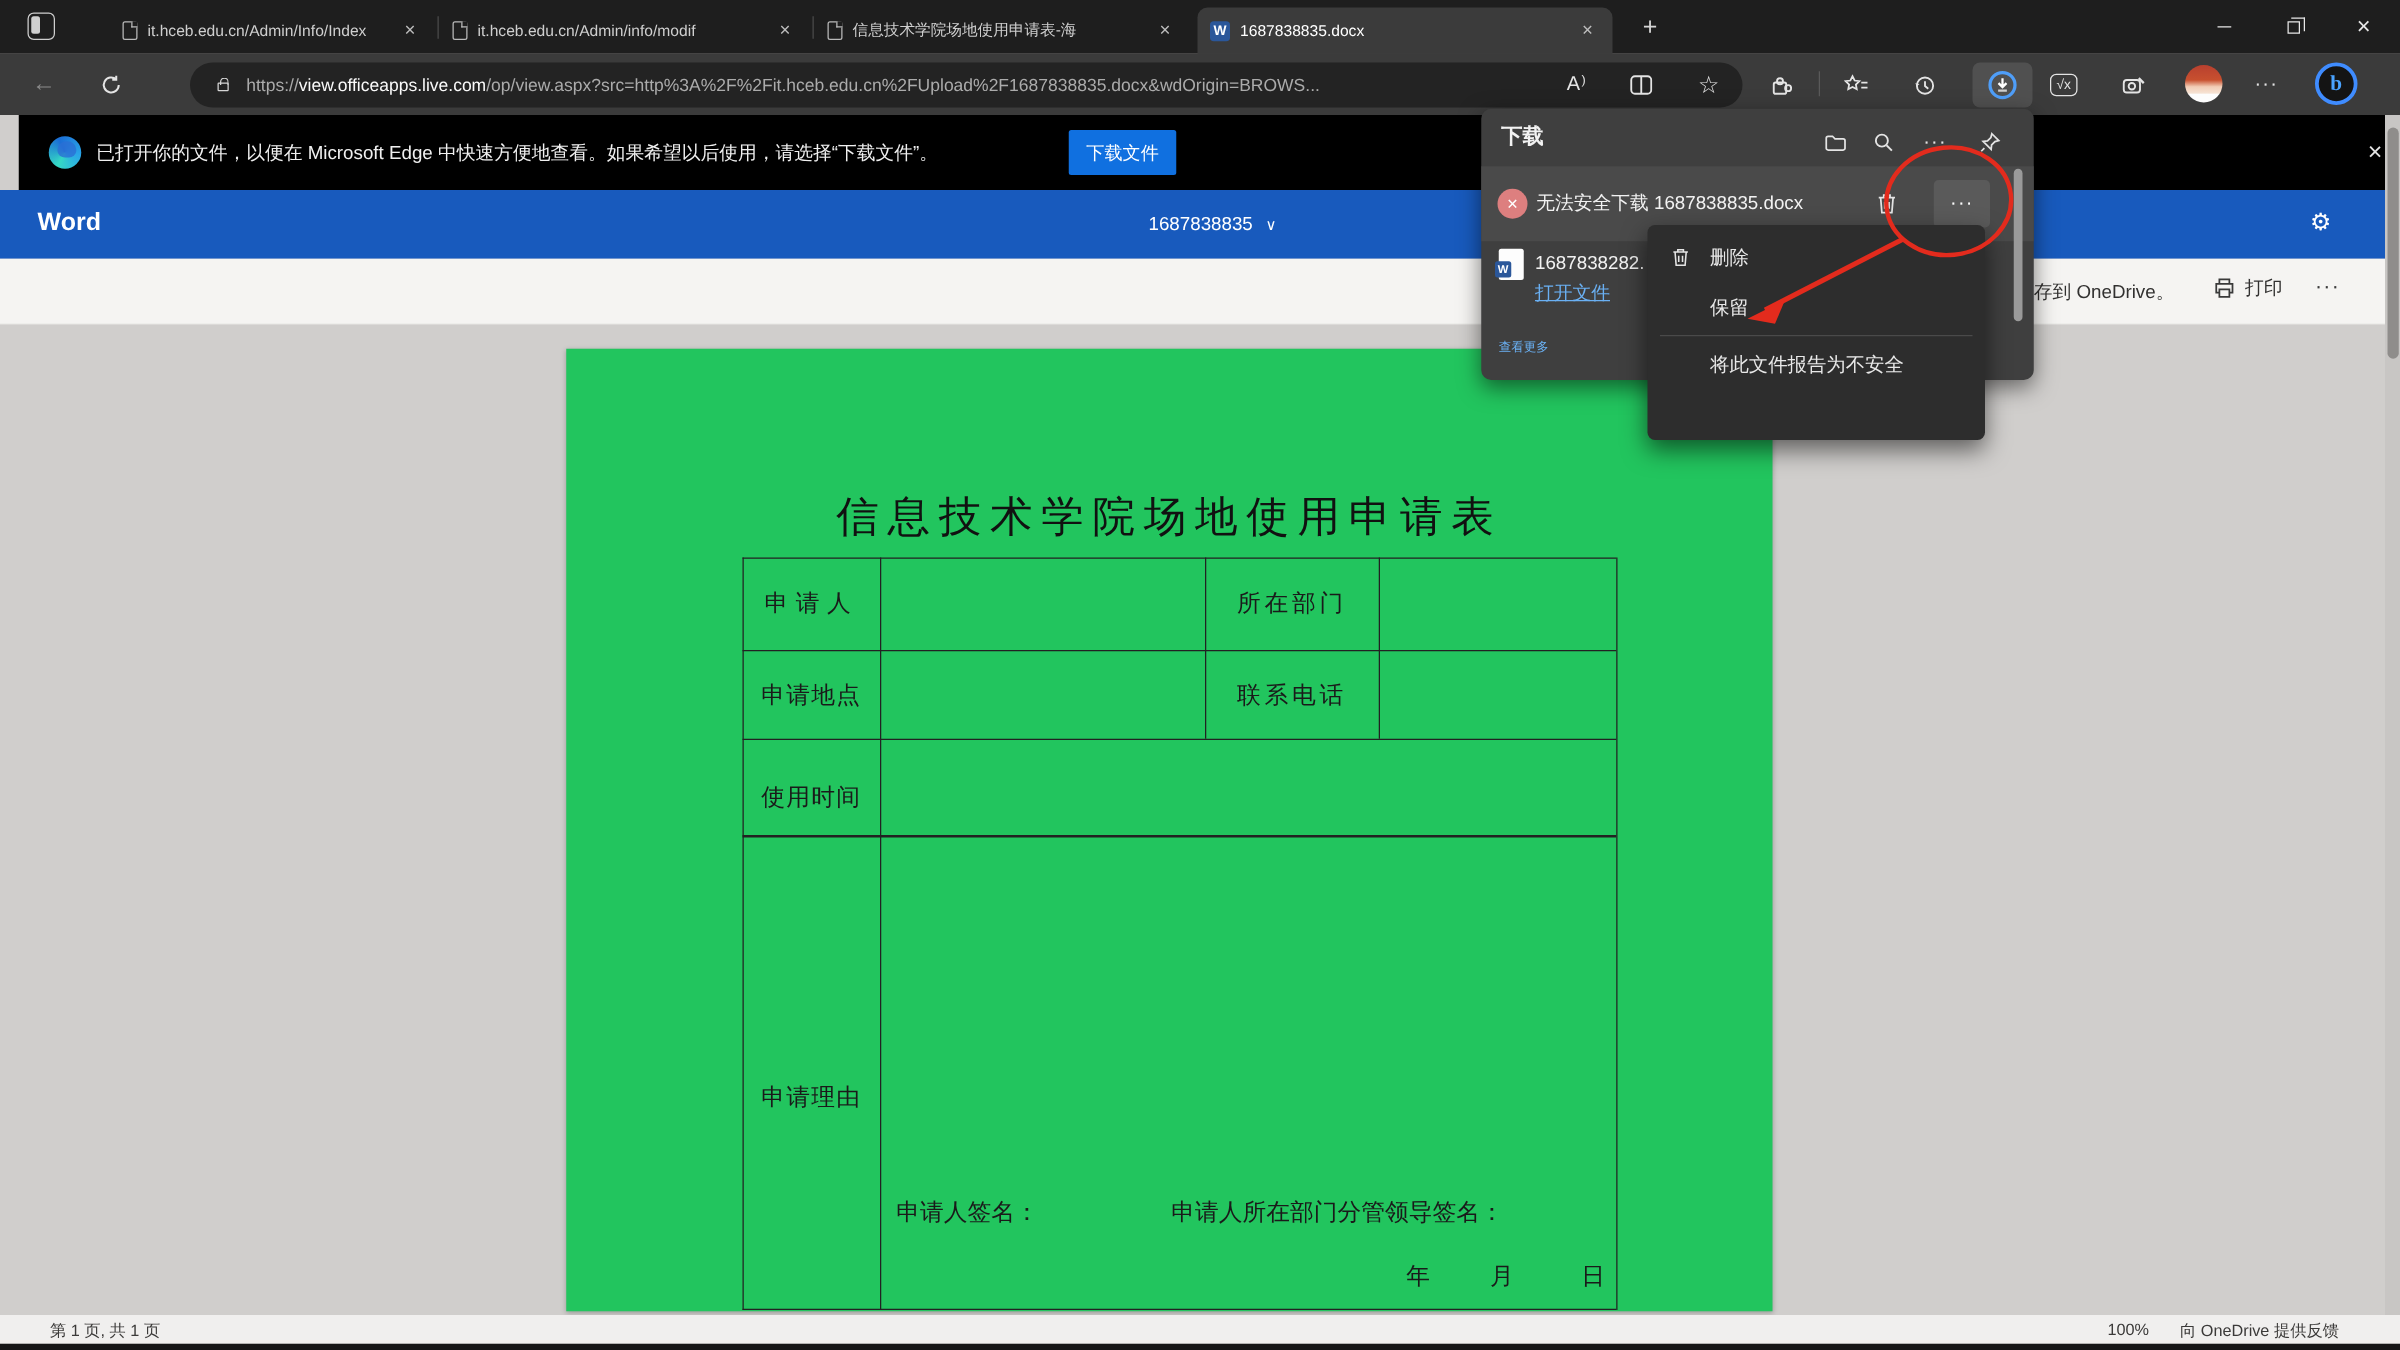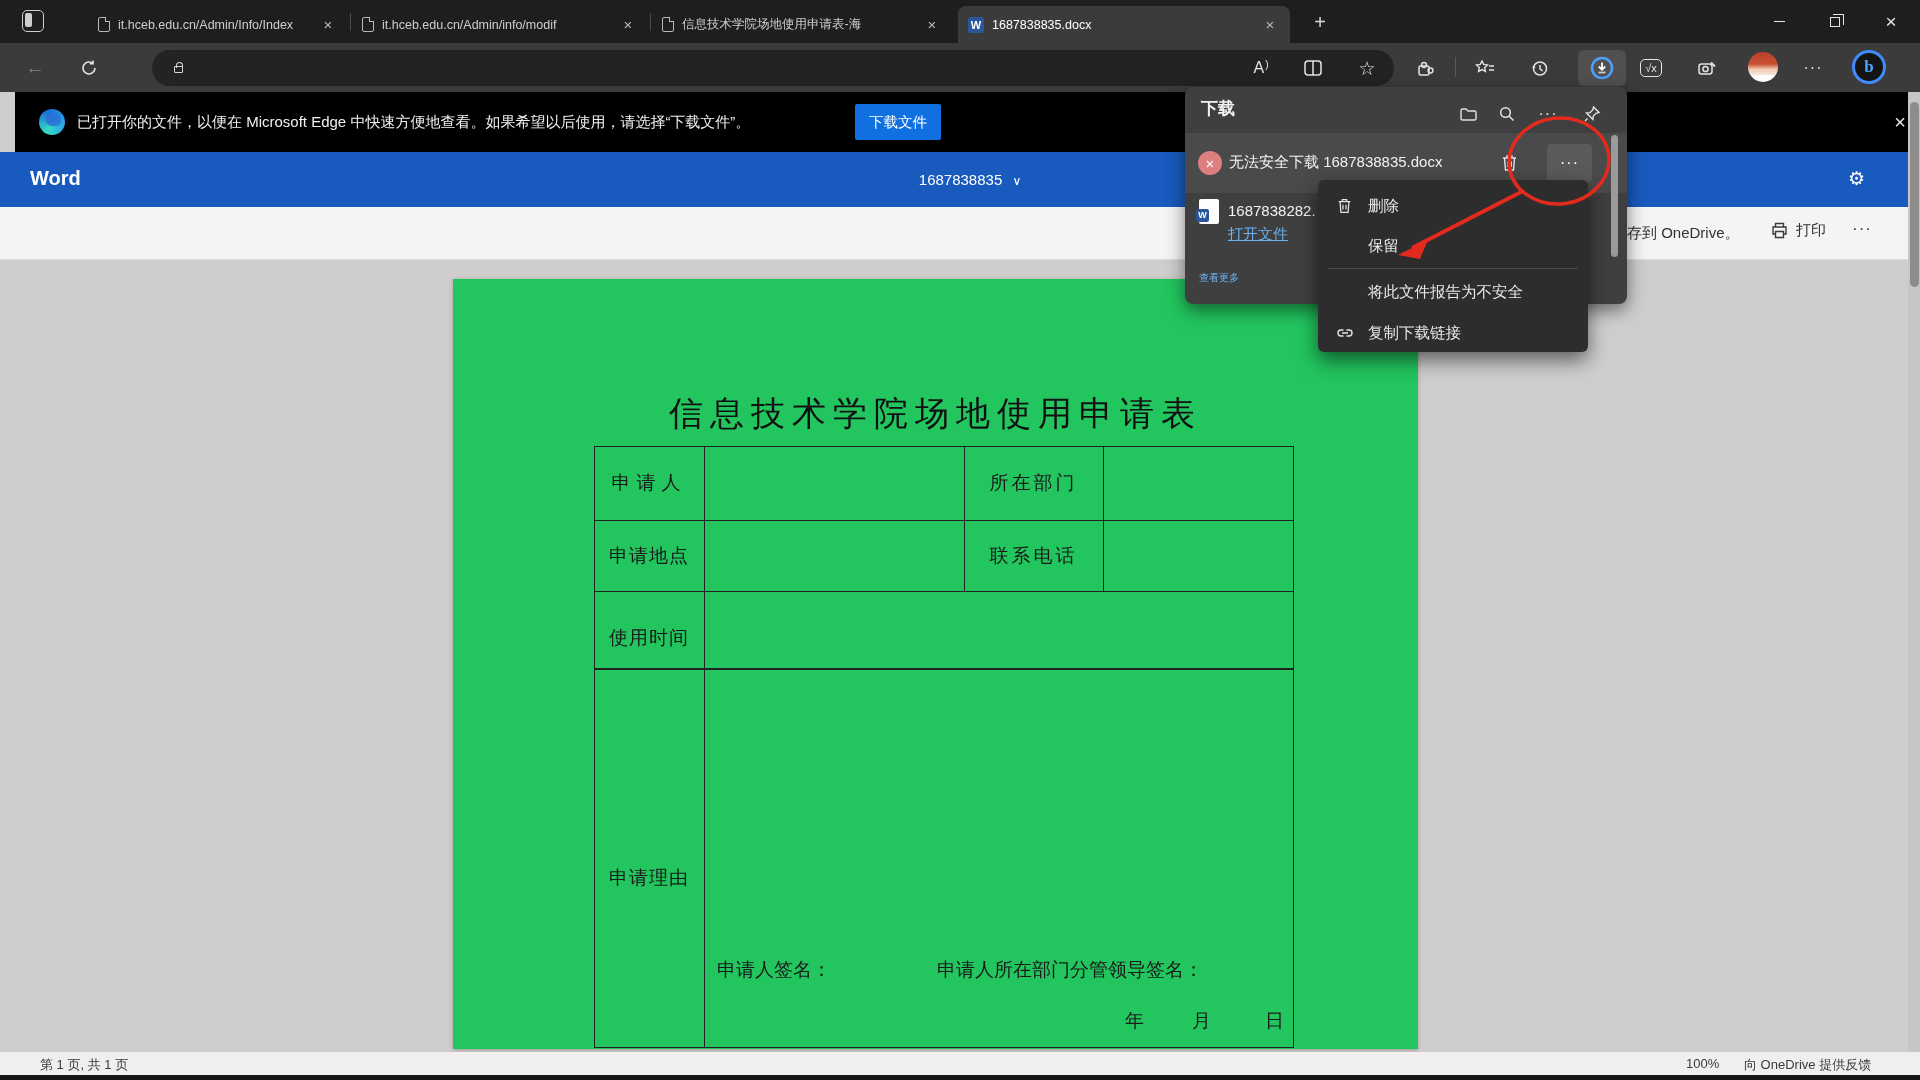"https://view.officeapps.live.com/op/view" span { html: none -> <span><span>https://</span><span>view.officeapps.live.com</span><span>/op/view.aspx?src=http%3A%2F%2Fit.hceb.edu.cn%2FUpload%2F1687838835.docx&amp;wdOrigin=BROWS...</span></span> }
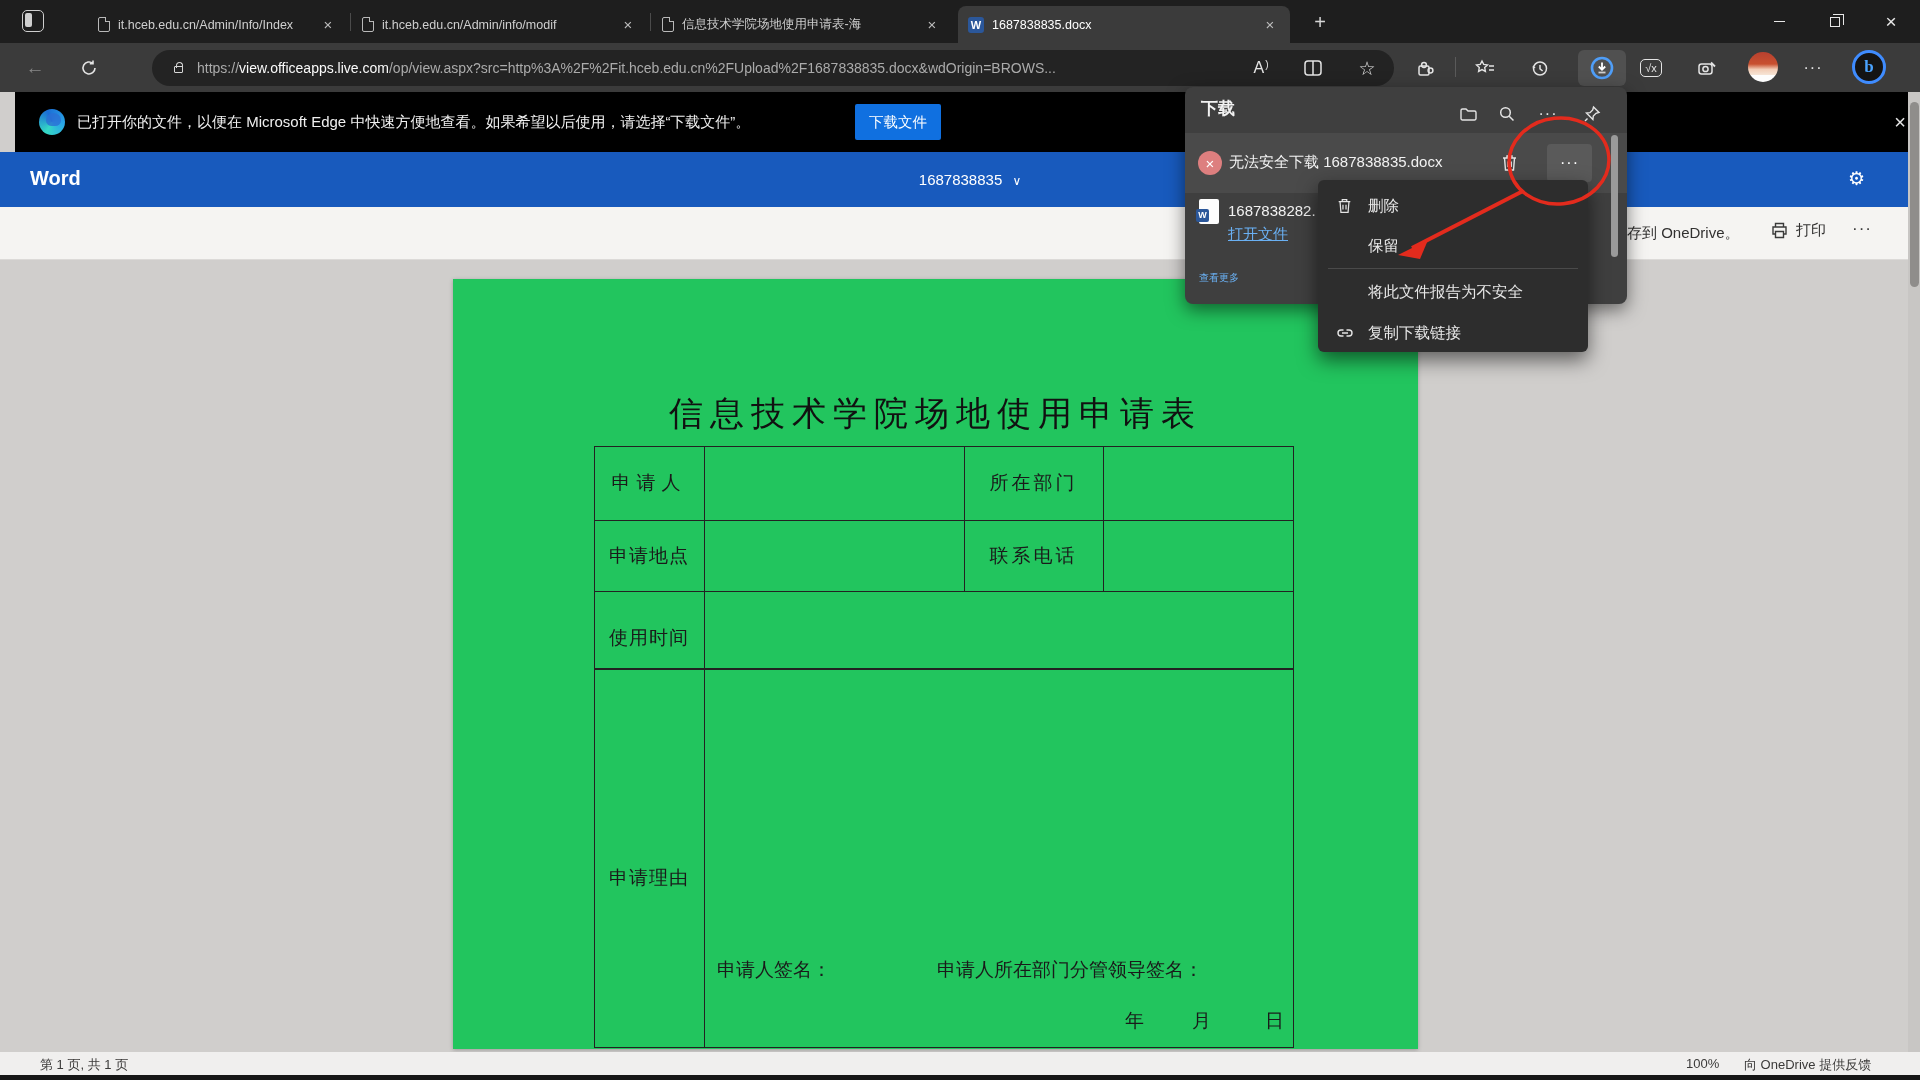"复制下载链接" div.mi { html: <div> <span> <svg> <path></path> </svg> </span> <span>复制下载链接</span> </div> -> none }
